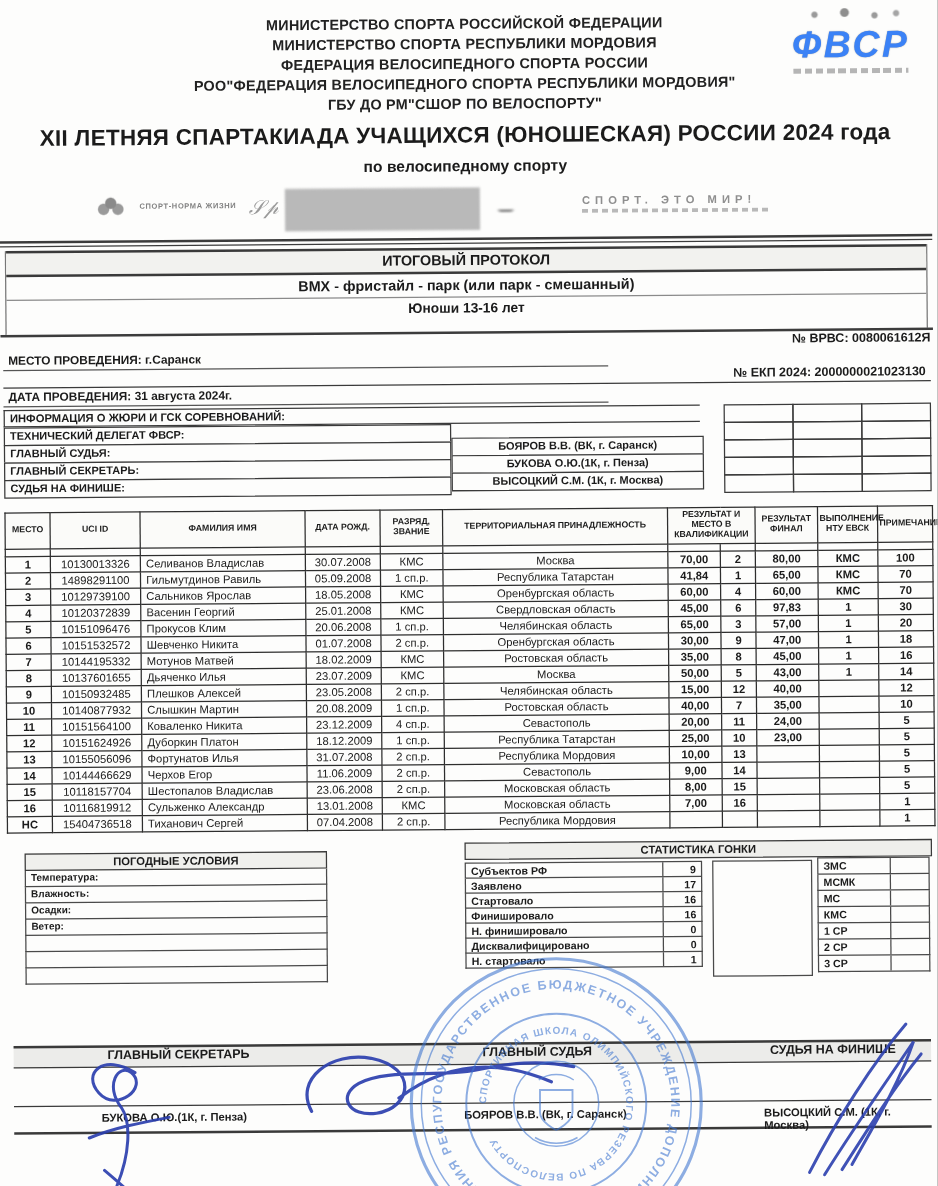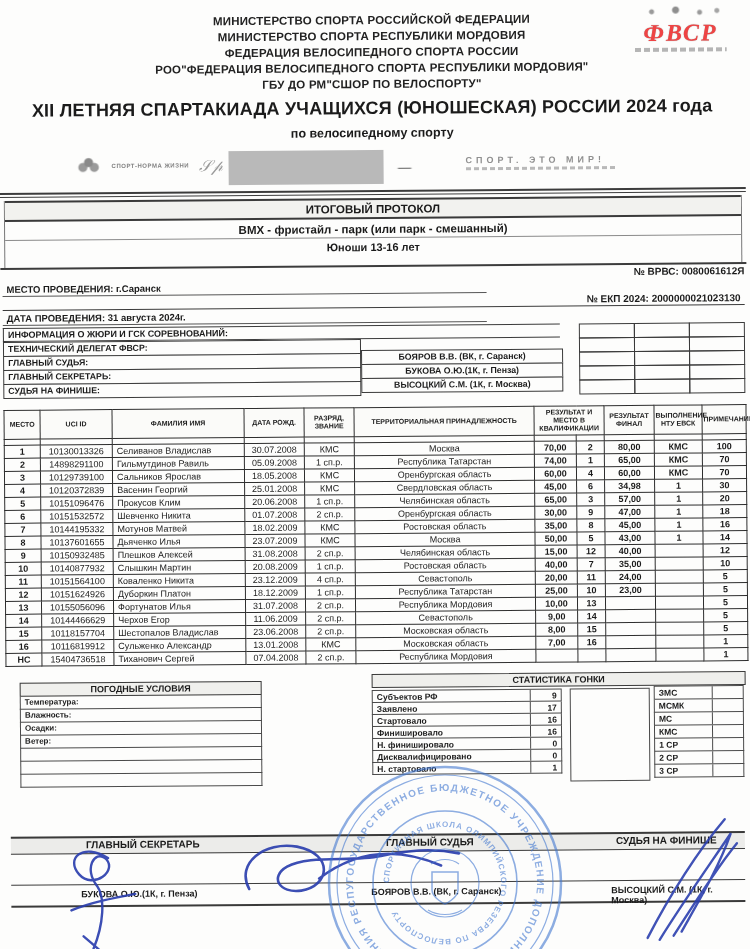"ФВСР" .fvsr-txt { color: #ef4444 -> #3b82f6; font-family: Liberation Serif, serif -> none; font-size: 24px -> 30px }
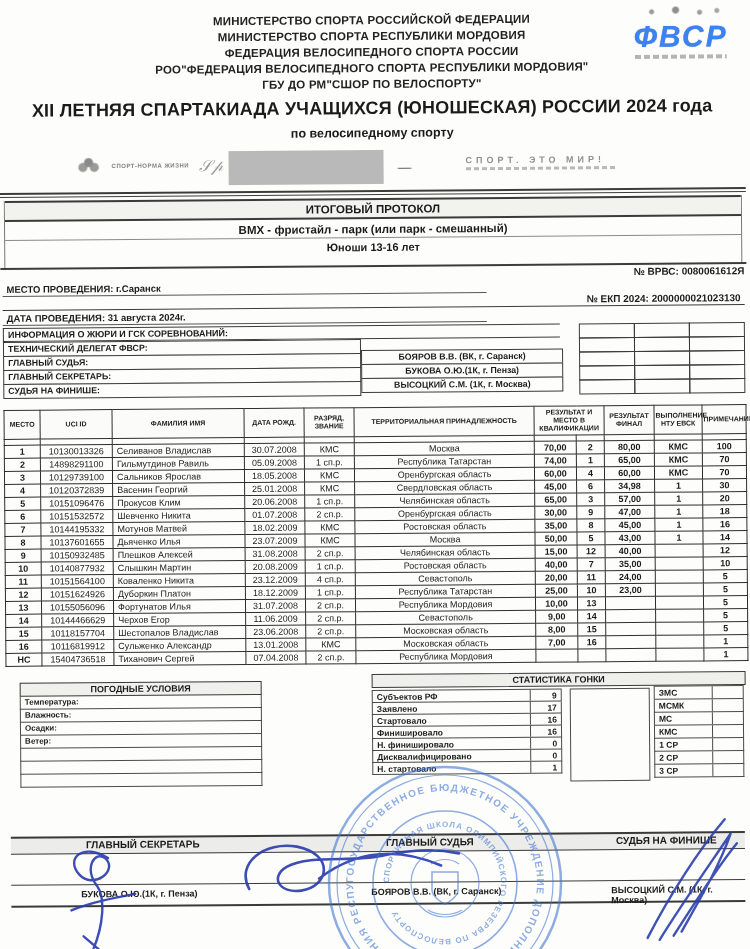"74,00" td.num { text: 74,00 -> 41,84 }
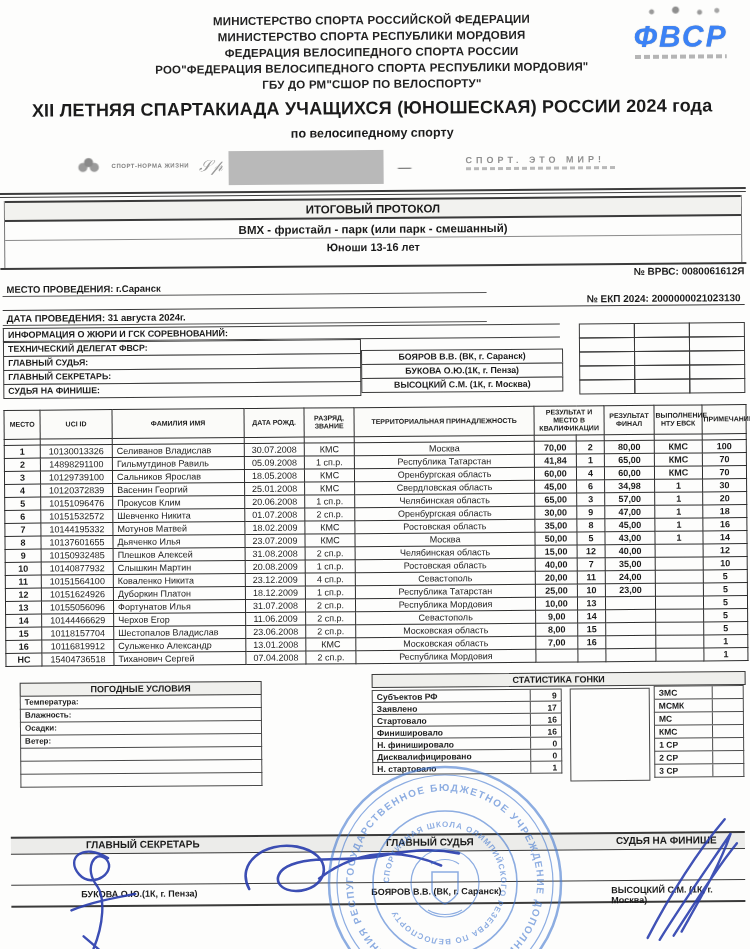"34,98" td.num { text: 34,98 -> 97,83 }
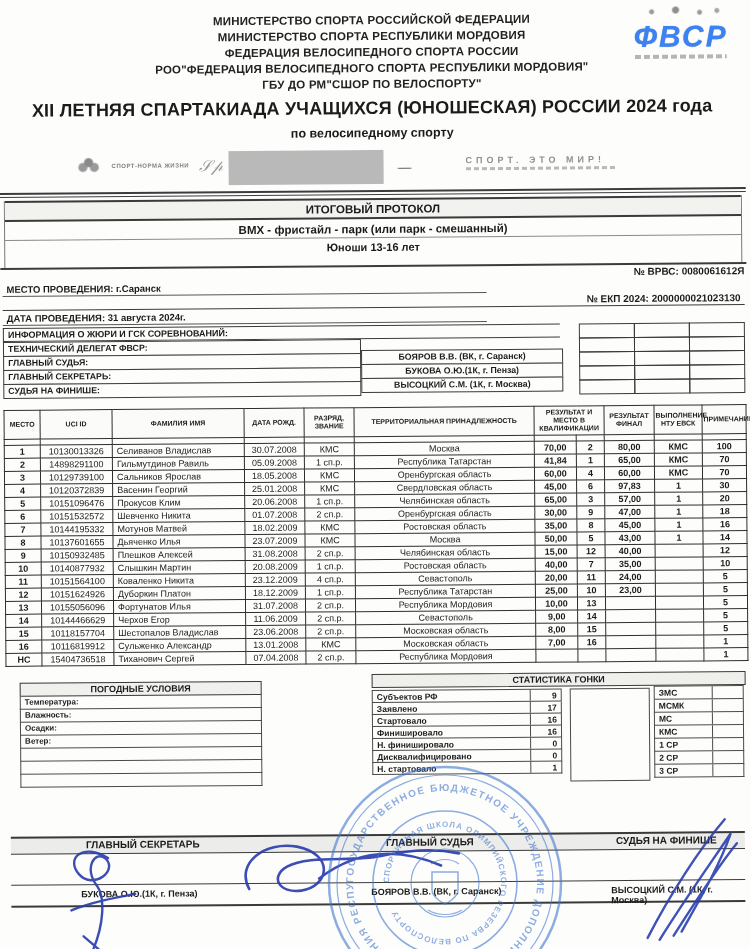"31.08.2008" td { text: 31.08.2008 -> 23.05.2008 }
